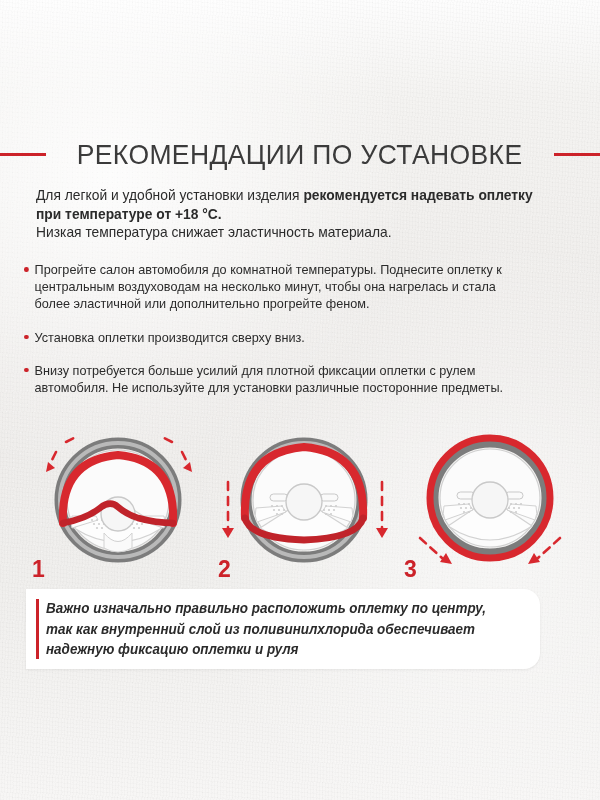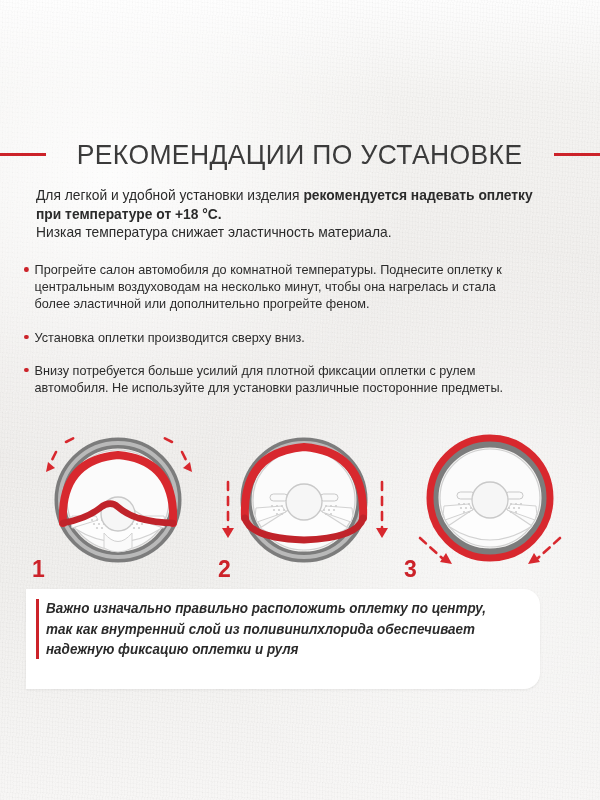"Важно изначально правильно расположить" .callout { height: 100px -> 80px }
